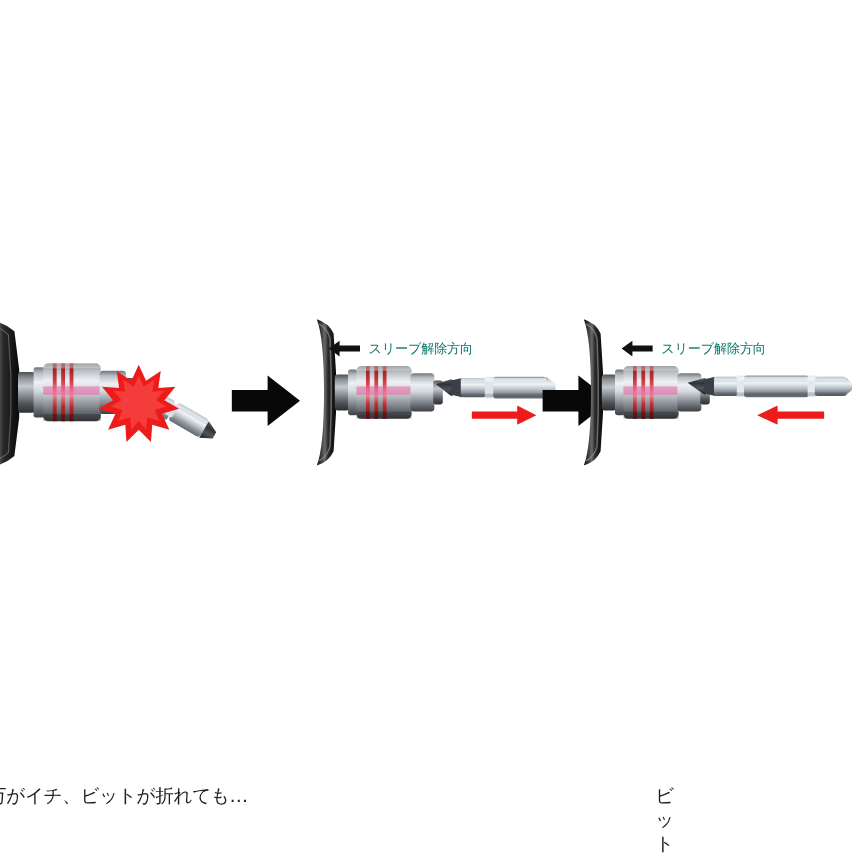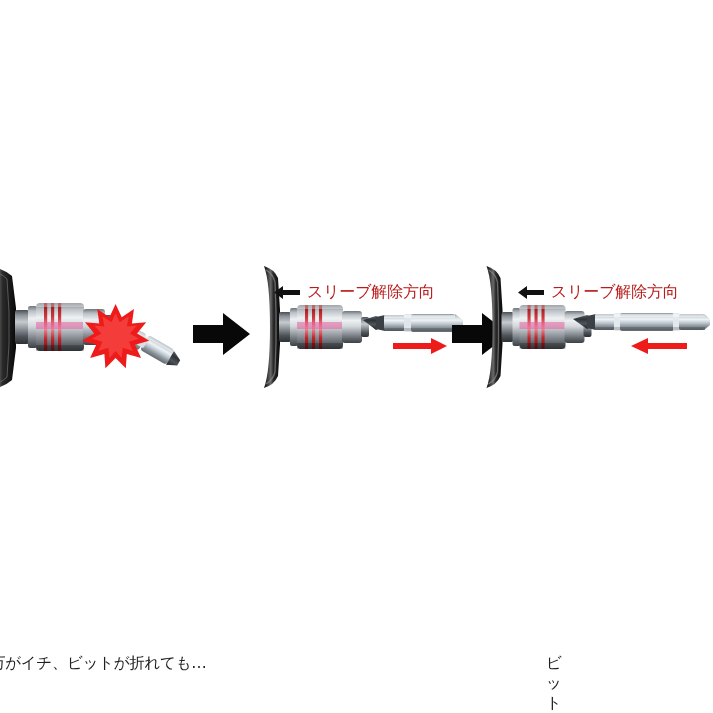"スリーブ解除方向" .sleeve-label .lbl-text { color: #b91c1c -> #0f766e; font-size: 16px -> 11px }
